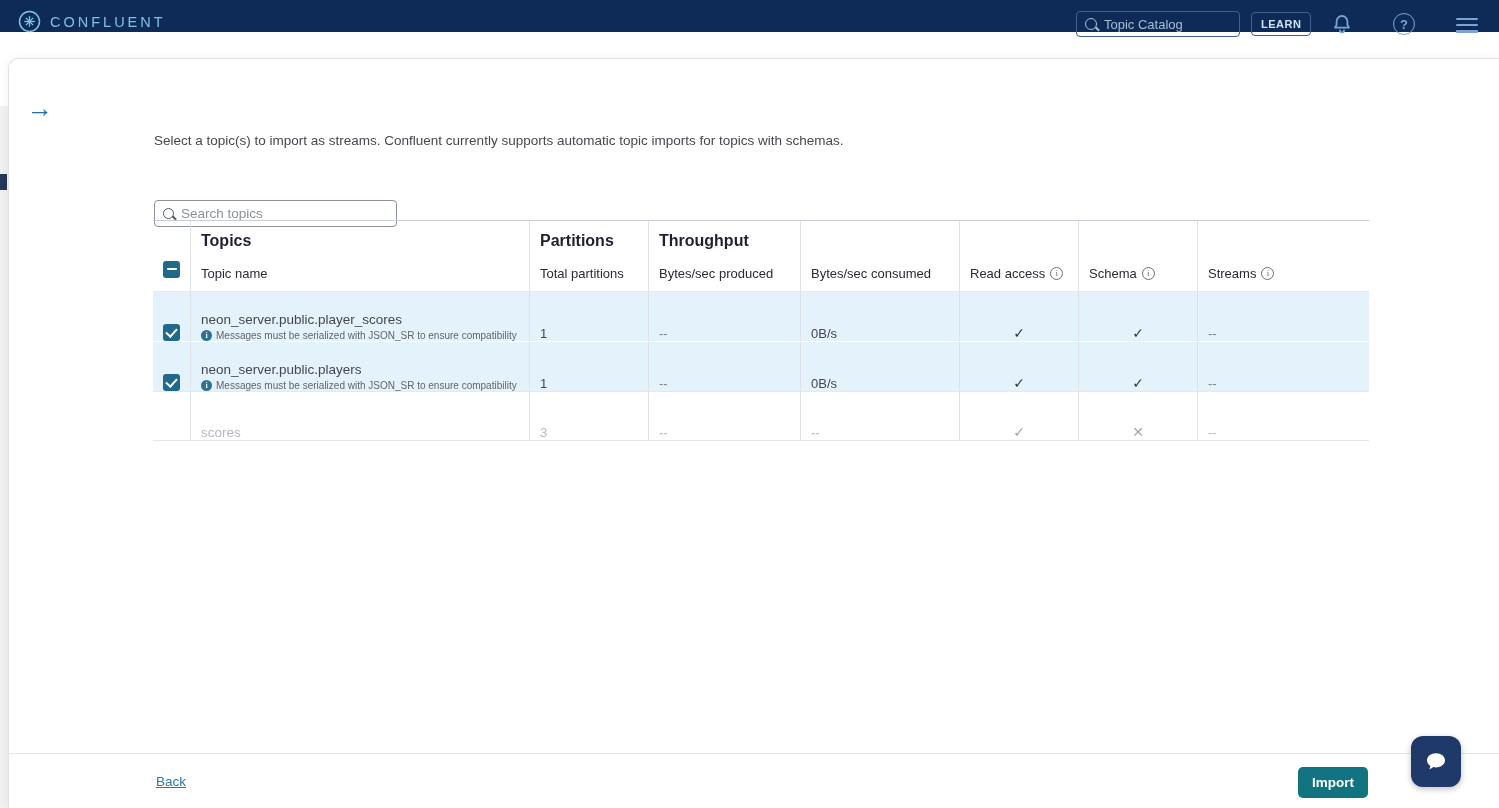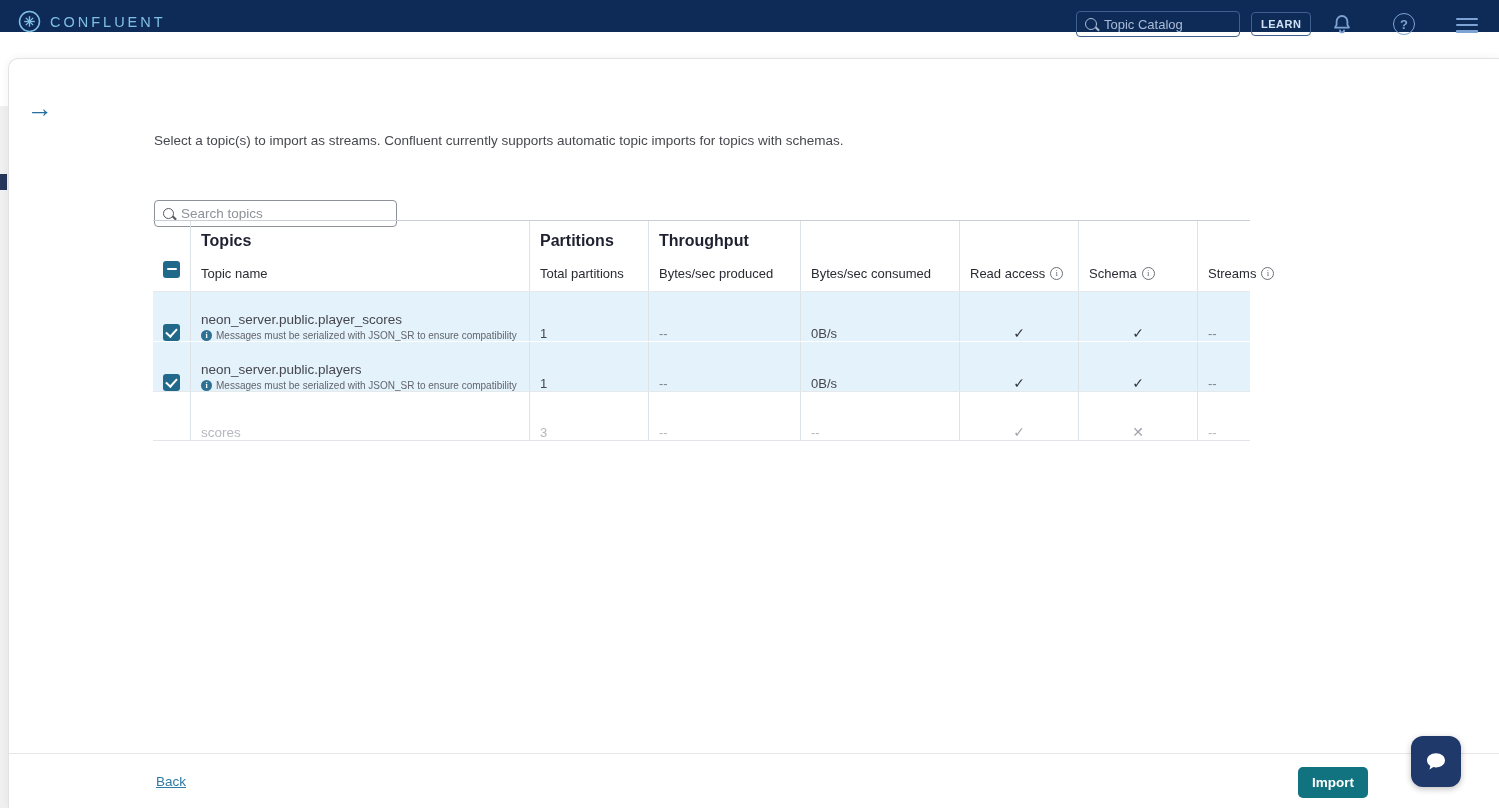"Topics" .tbl { width: 1097px -> 1216px }
